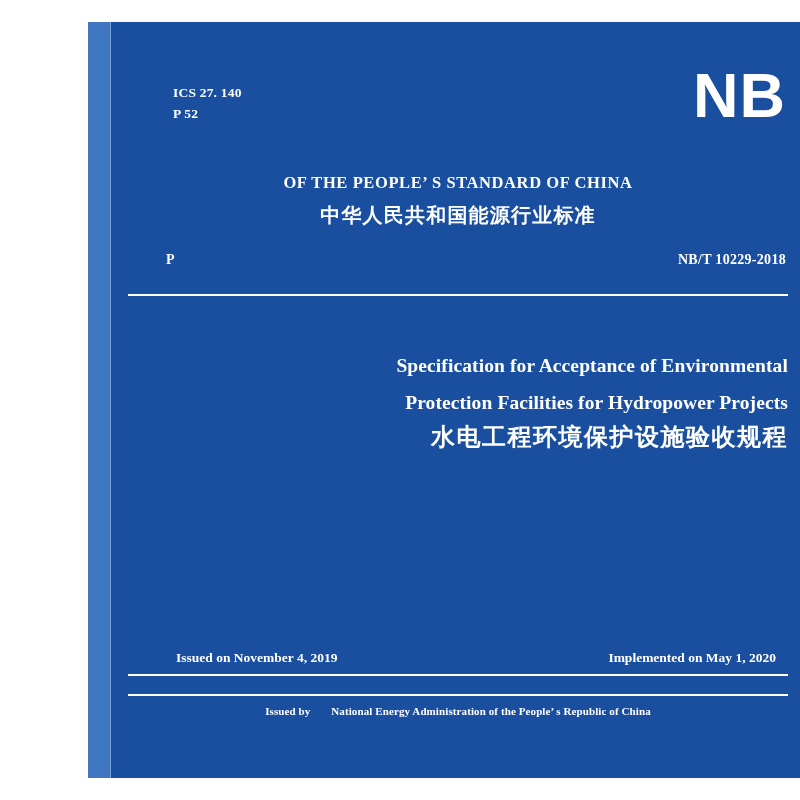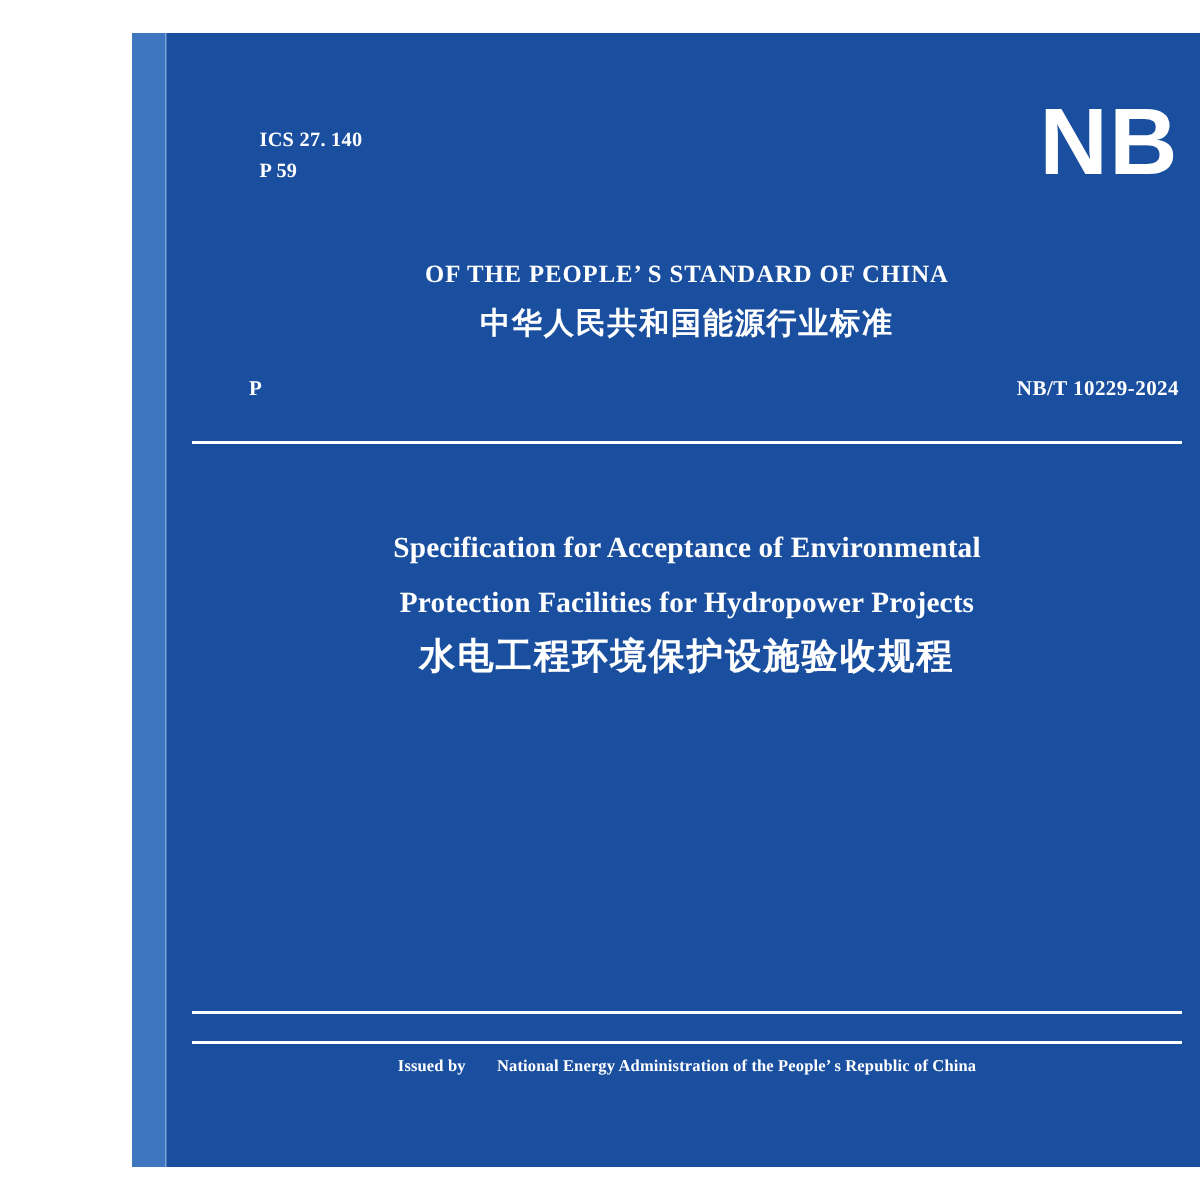"P 59" div { text: 59 -> 52 }
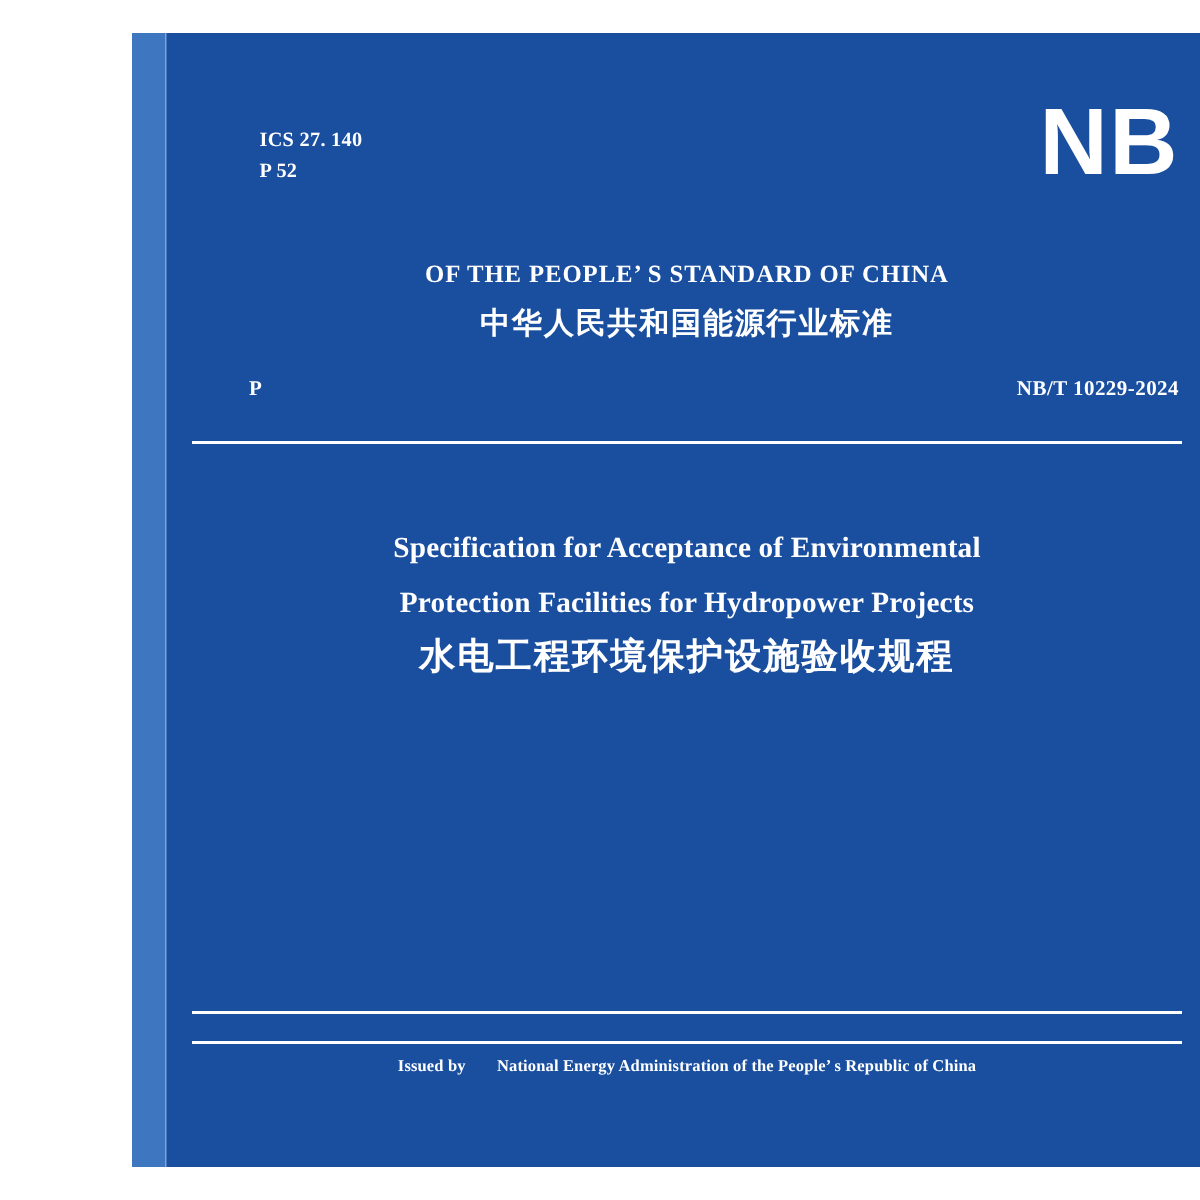"NB/T 10229-2024" span { text: 10229-2024 -> 10229-2018 }
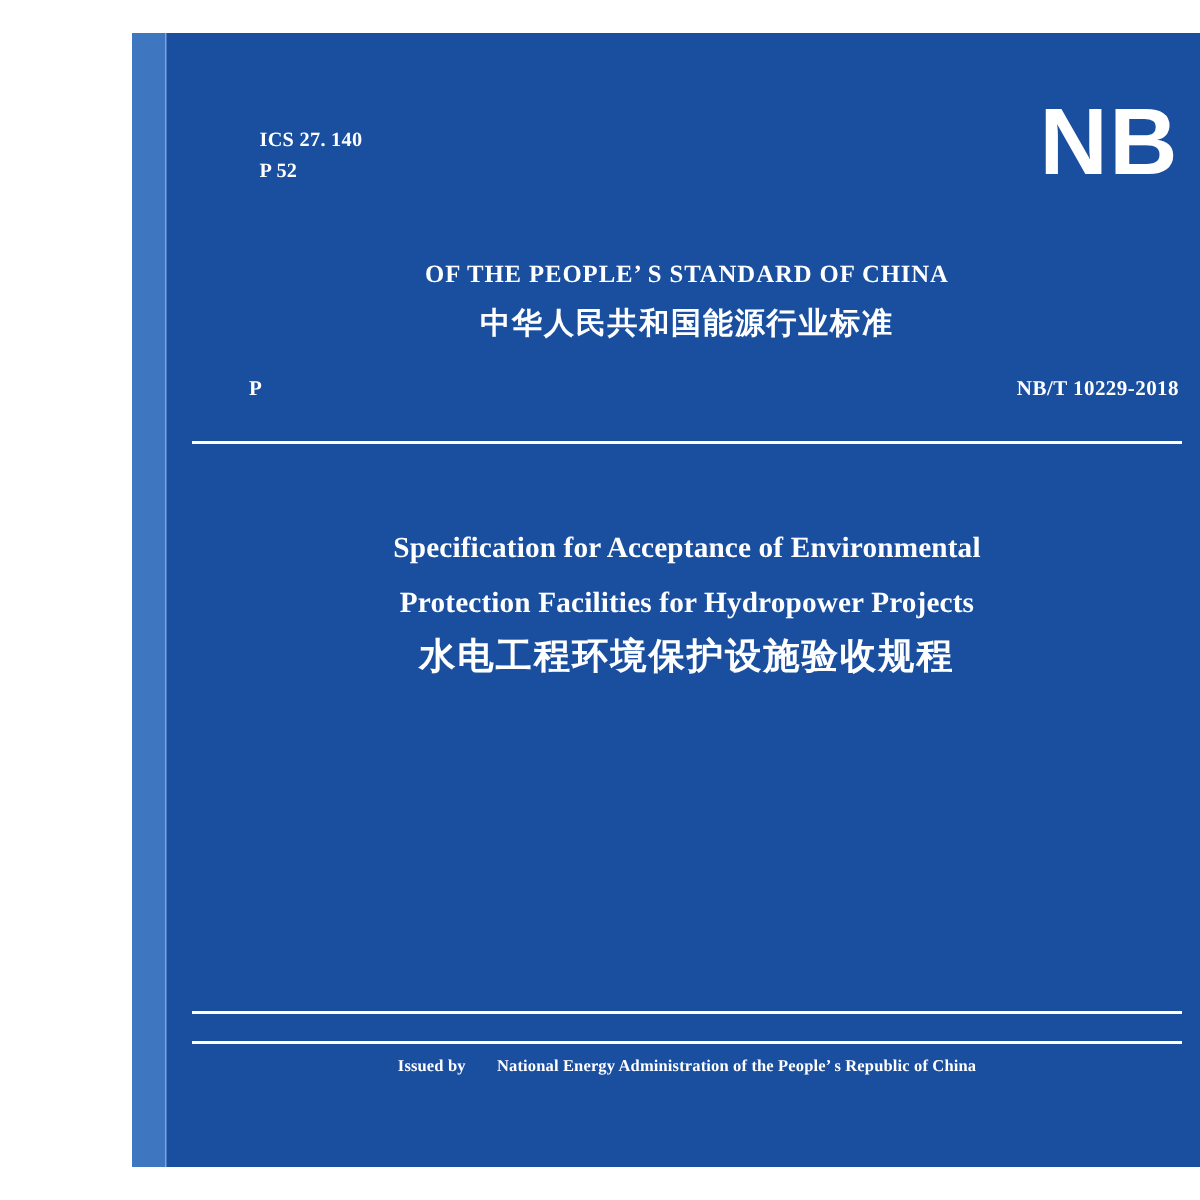"Specification for Acceptance of" .main-title { text-align: center -> right }
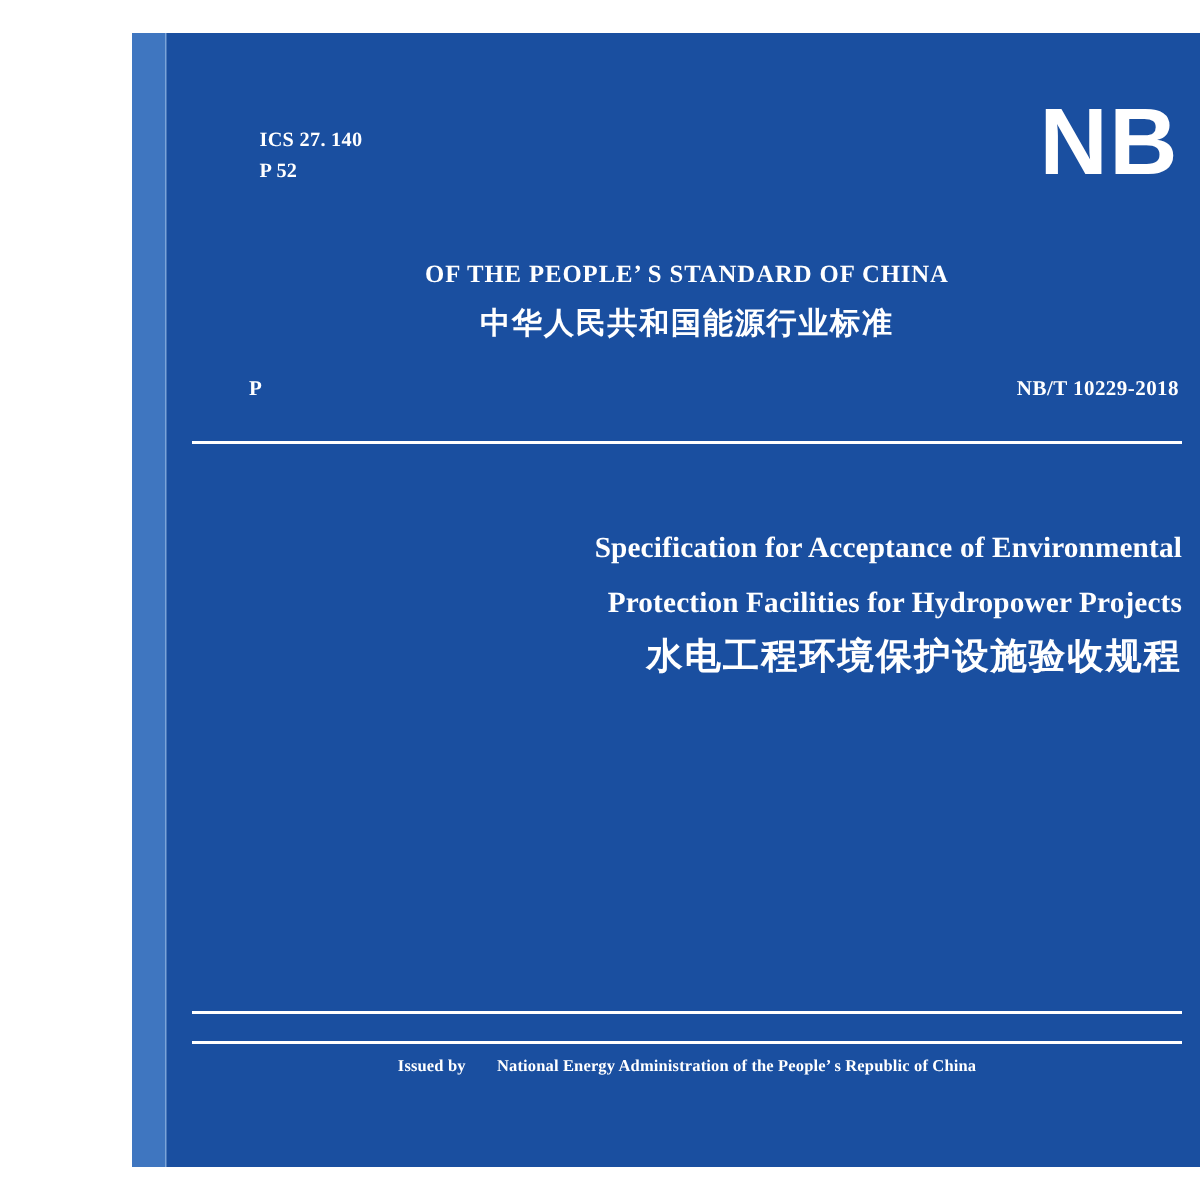"Issued on November 4, 2019" div.dates { html: none -> <div> <span>Issued on November 4, 2019</span> <span>Implemented on May 1, 2020</span> </div> }
